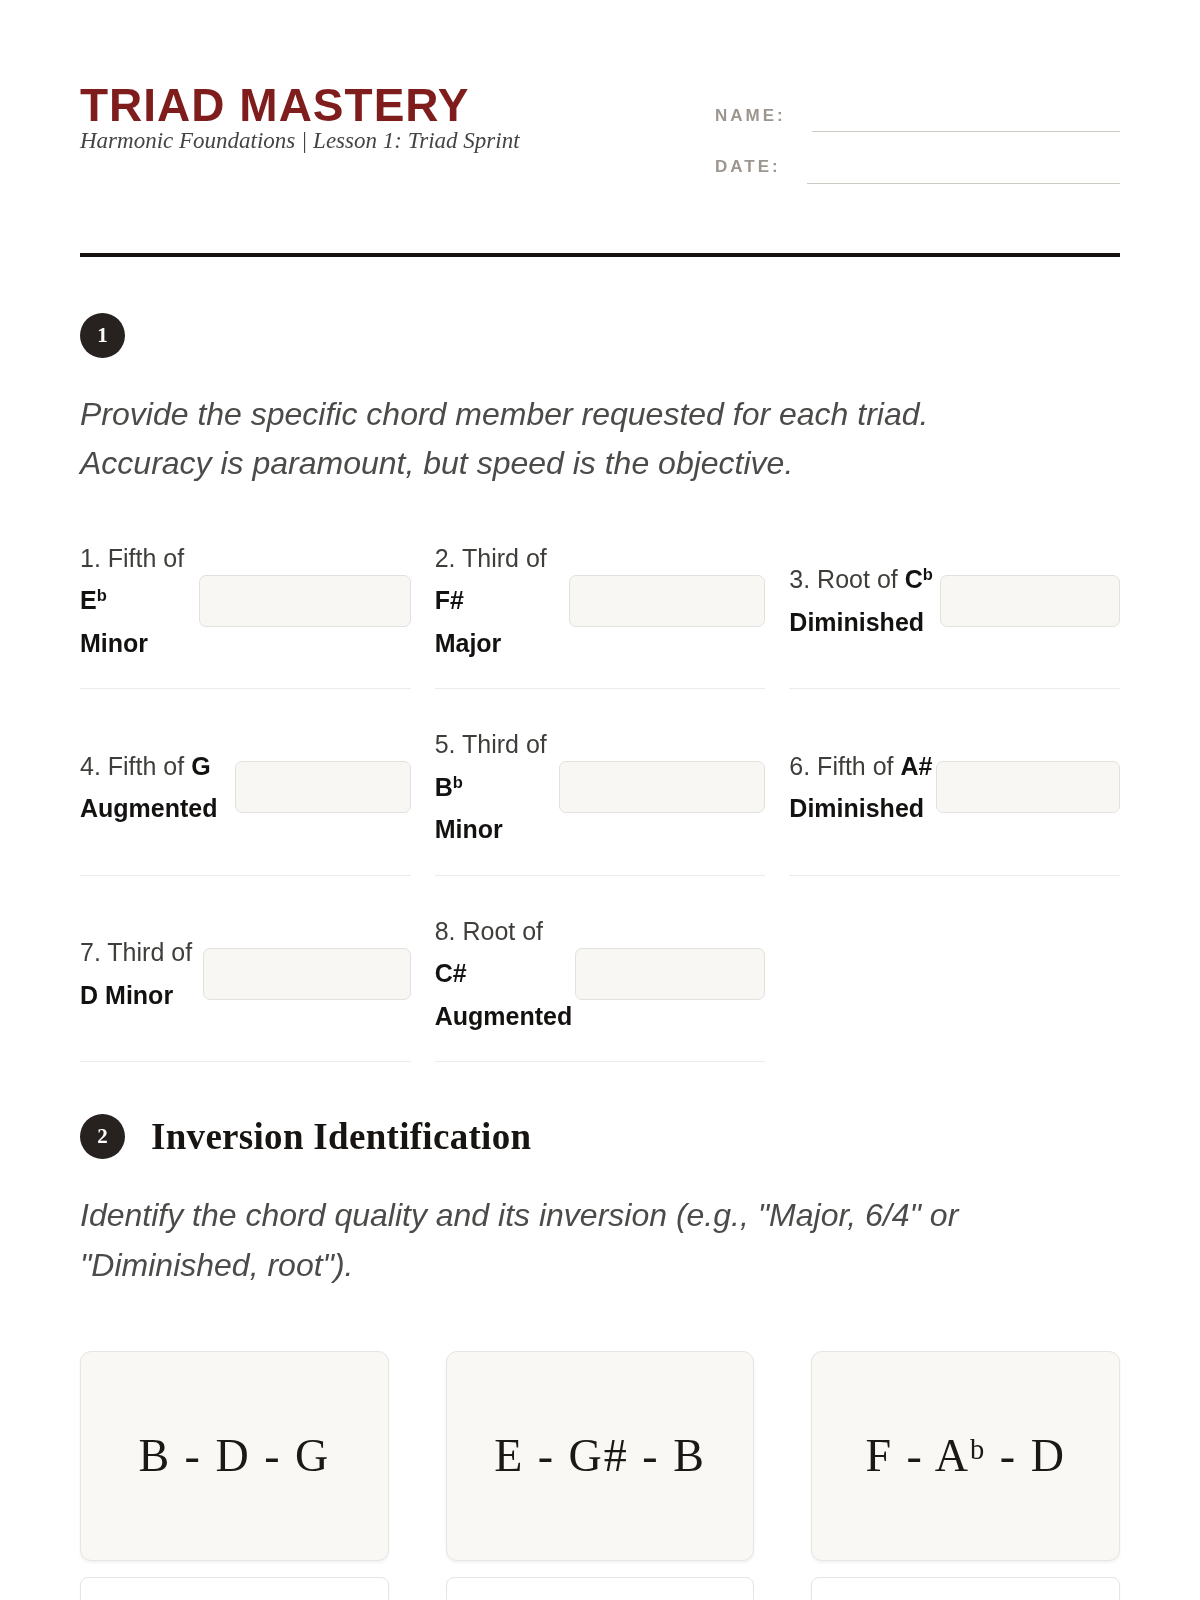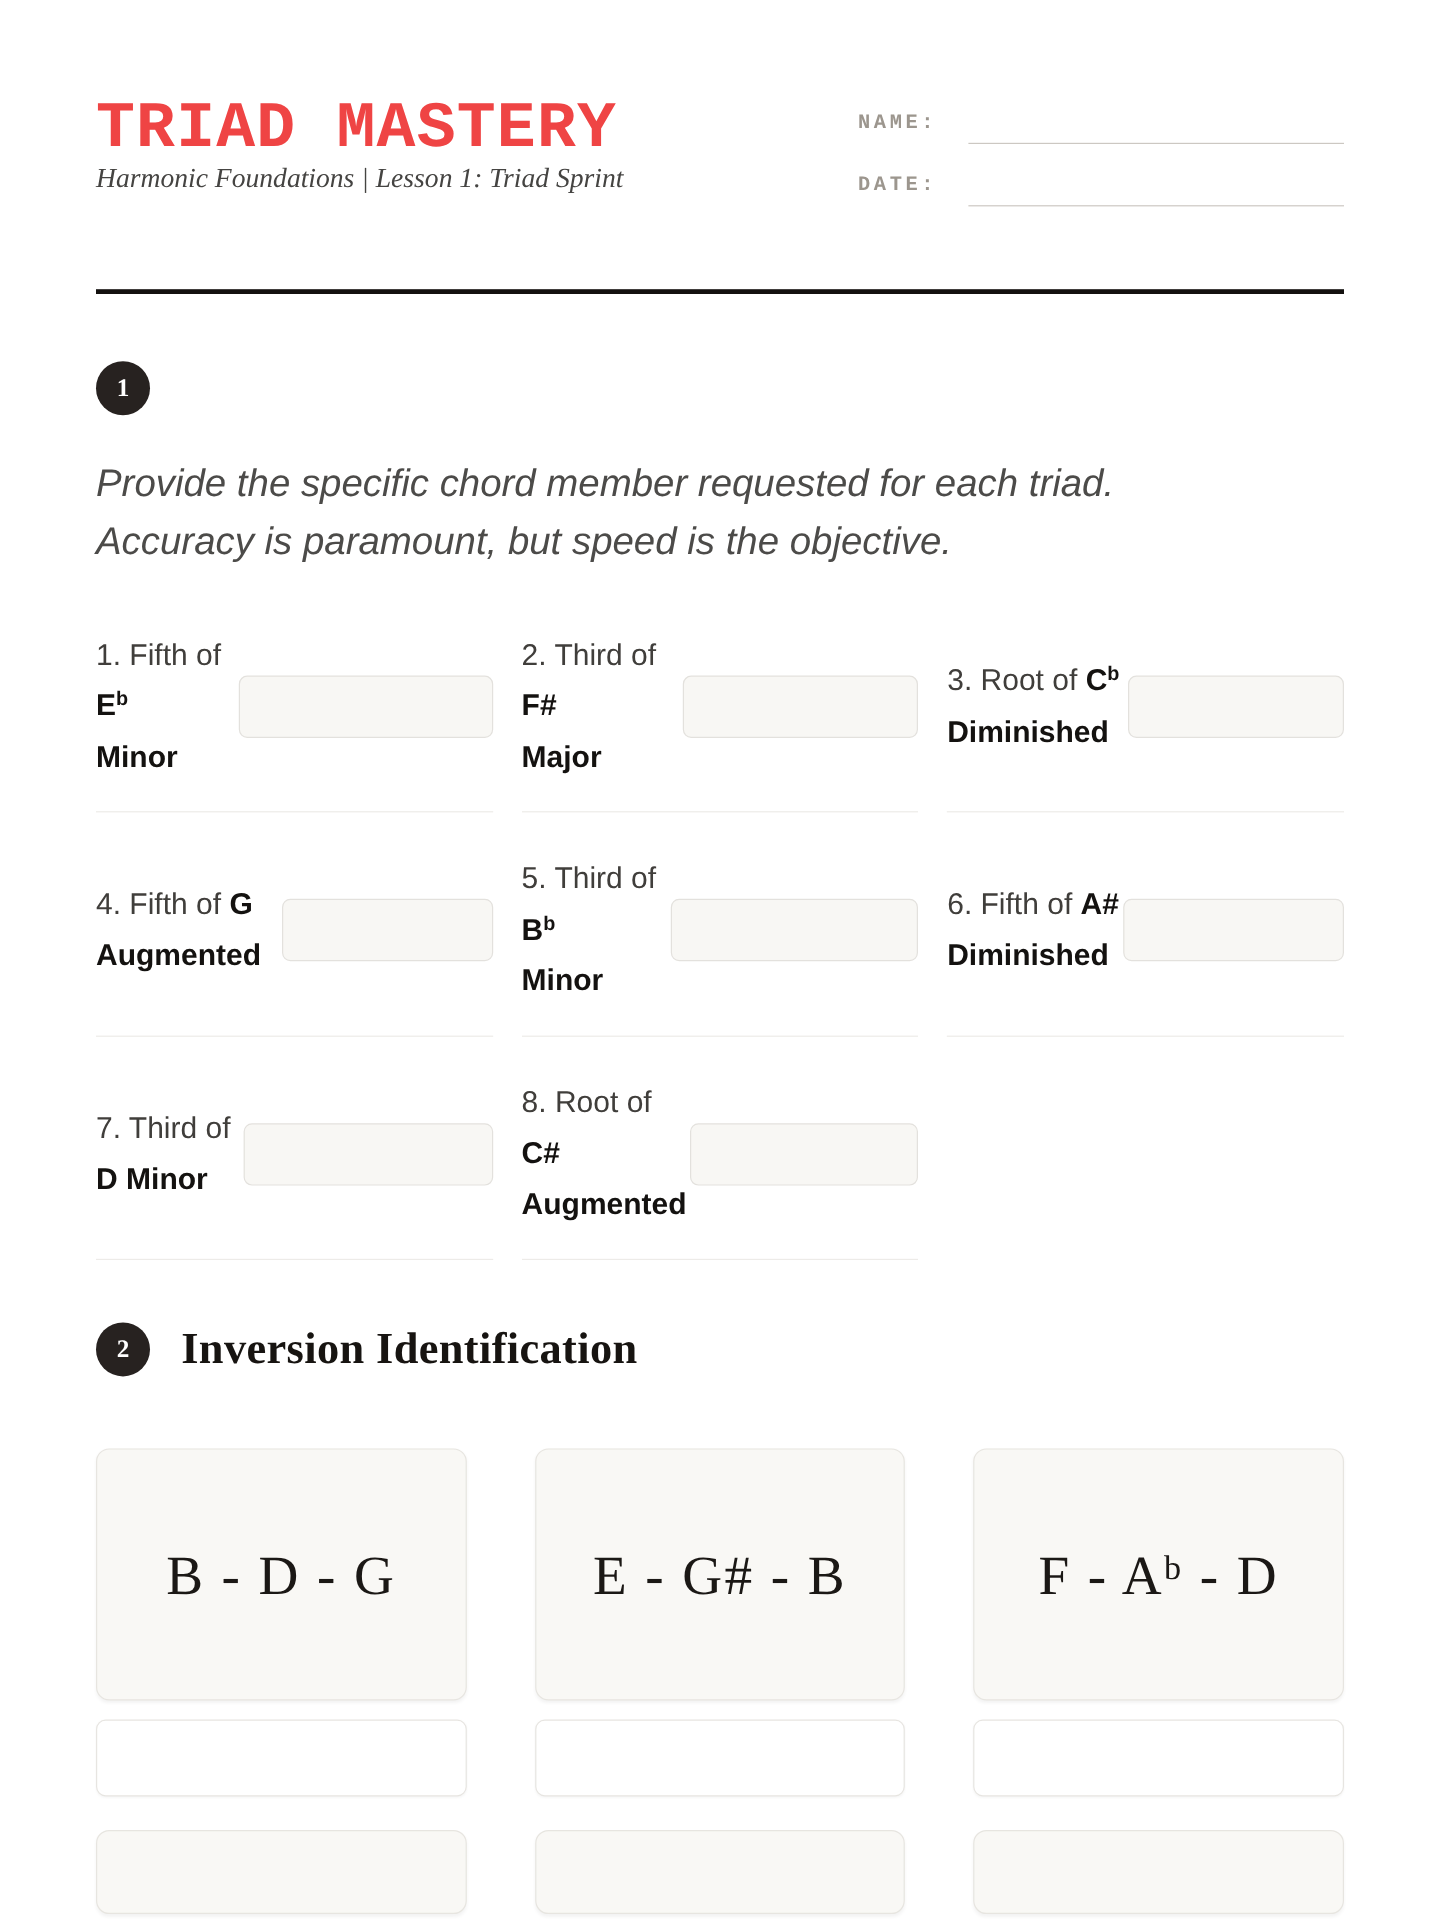"TRIAD MASTERY" .title-block h1 { color: #ef4444 -> #7f1d1d; font-family: Liberation Mono, monospace -> Liberation Sans, sans-serif; font-size: 54px -> 46px }
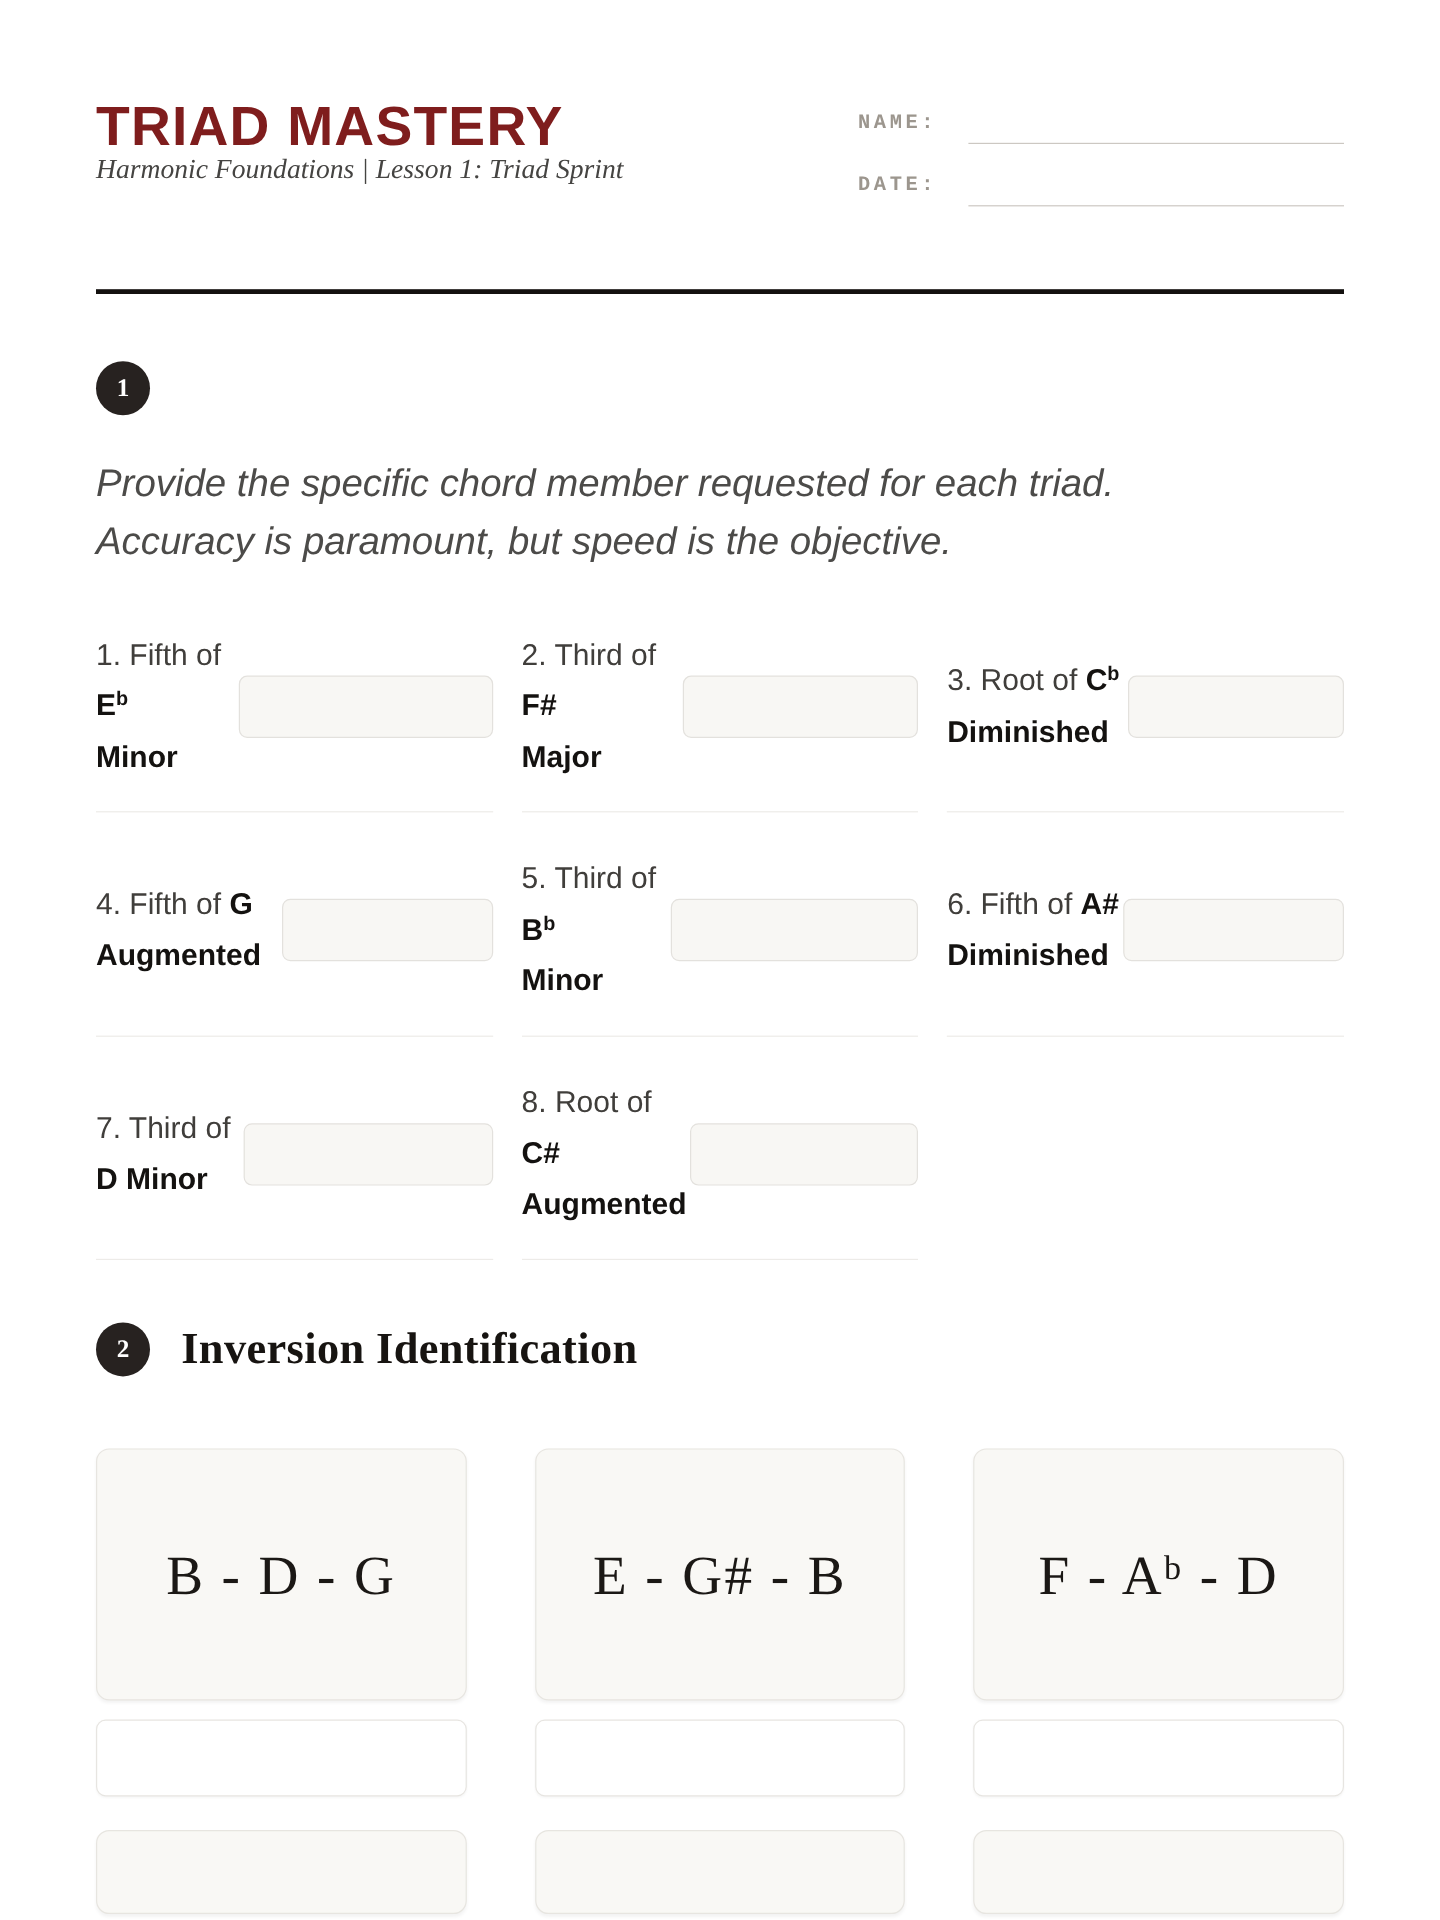"NAME:" .namedate { font-family: Liberation Mono, monospace -> none; margin-top: 12px -> 24px }
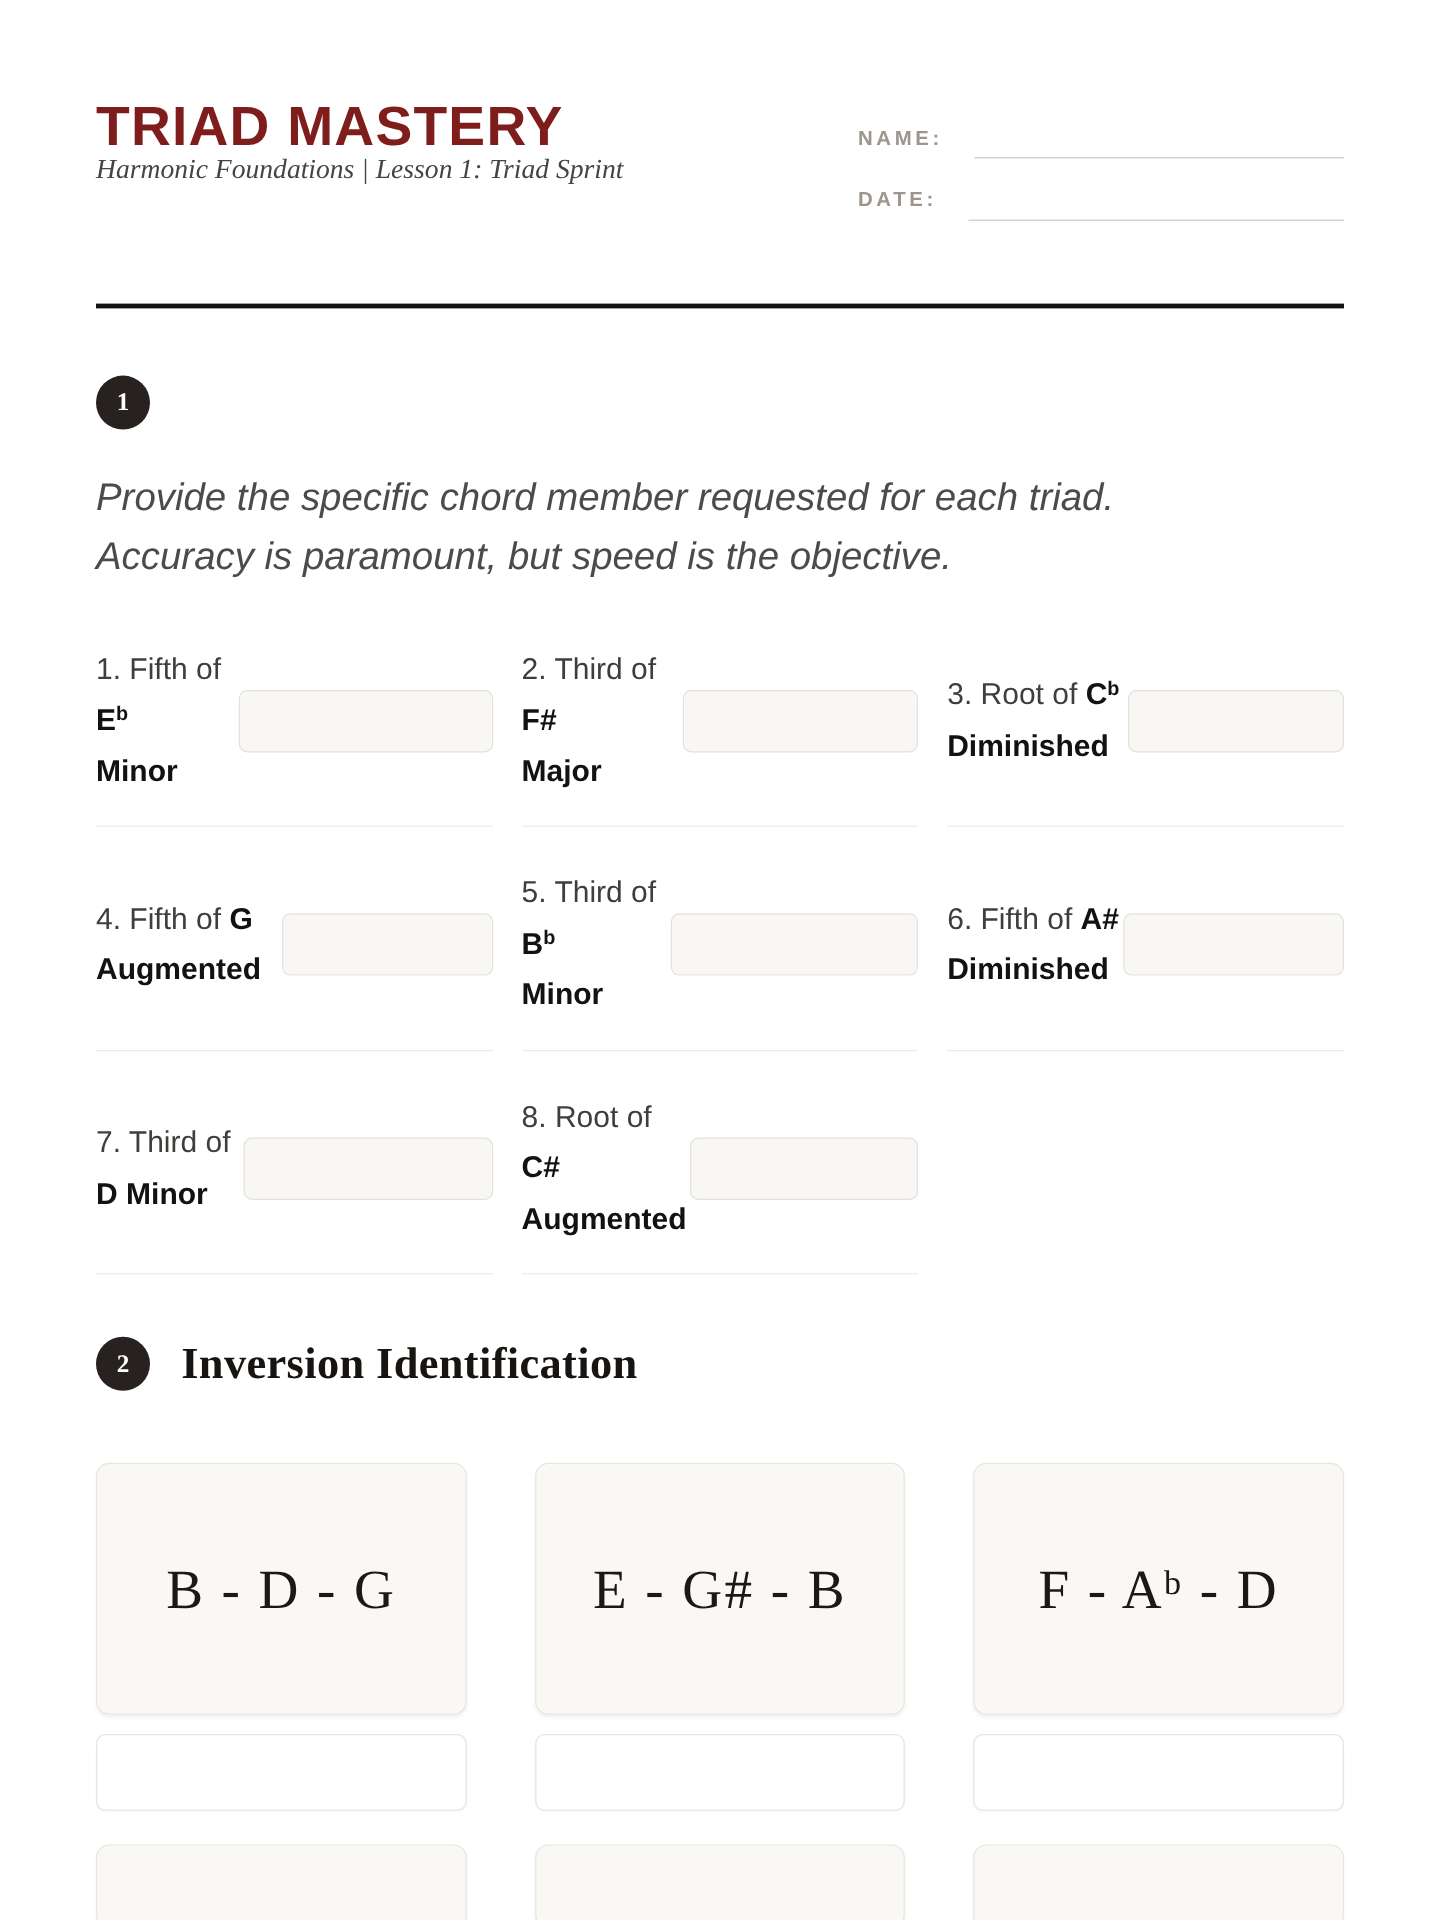"Identify the chord quality and" p.instructions { html: none -> <p>Identify the chord quality and its inversion (e.g., "Major, 6/4" or "Diminished, root").</p> }
